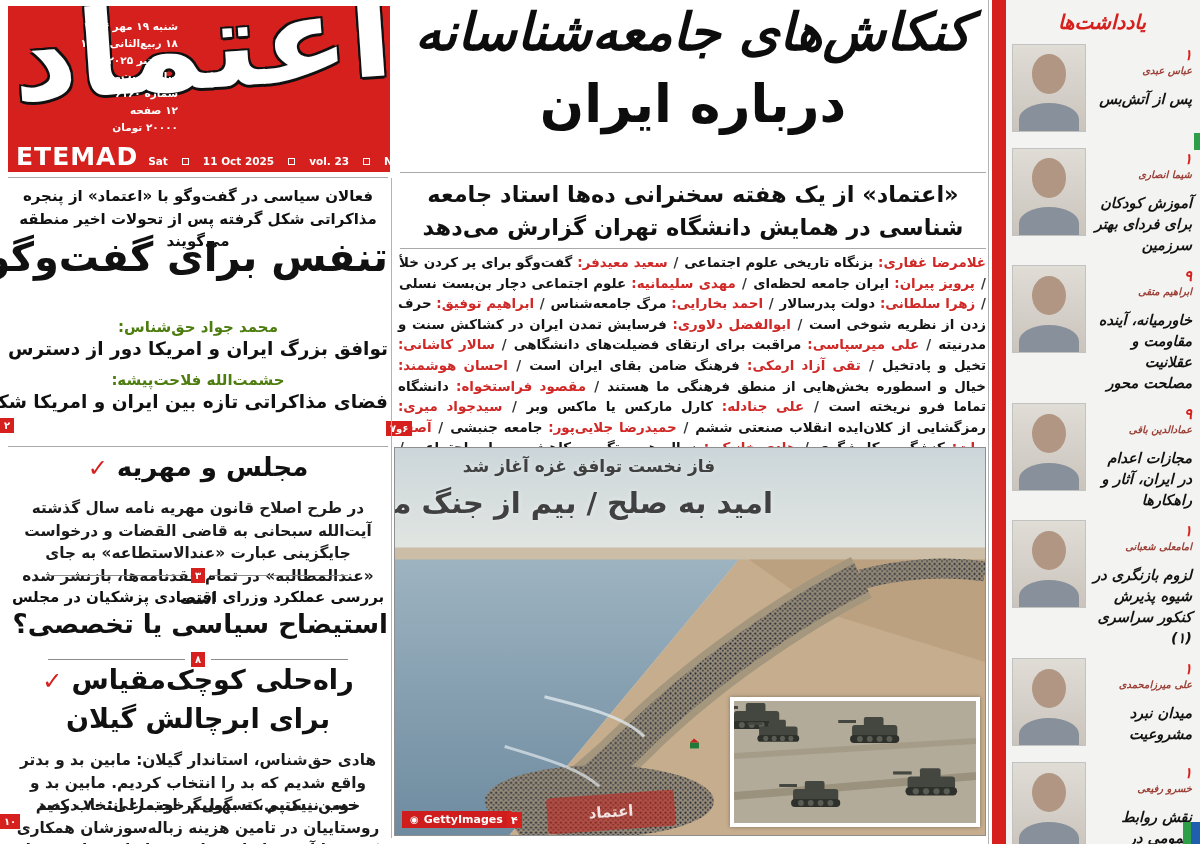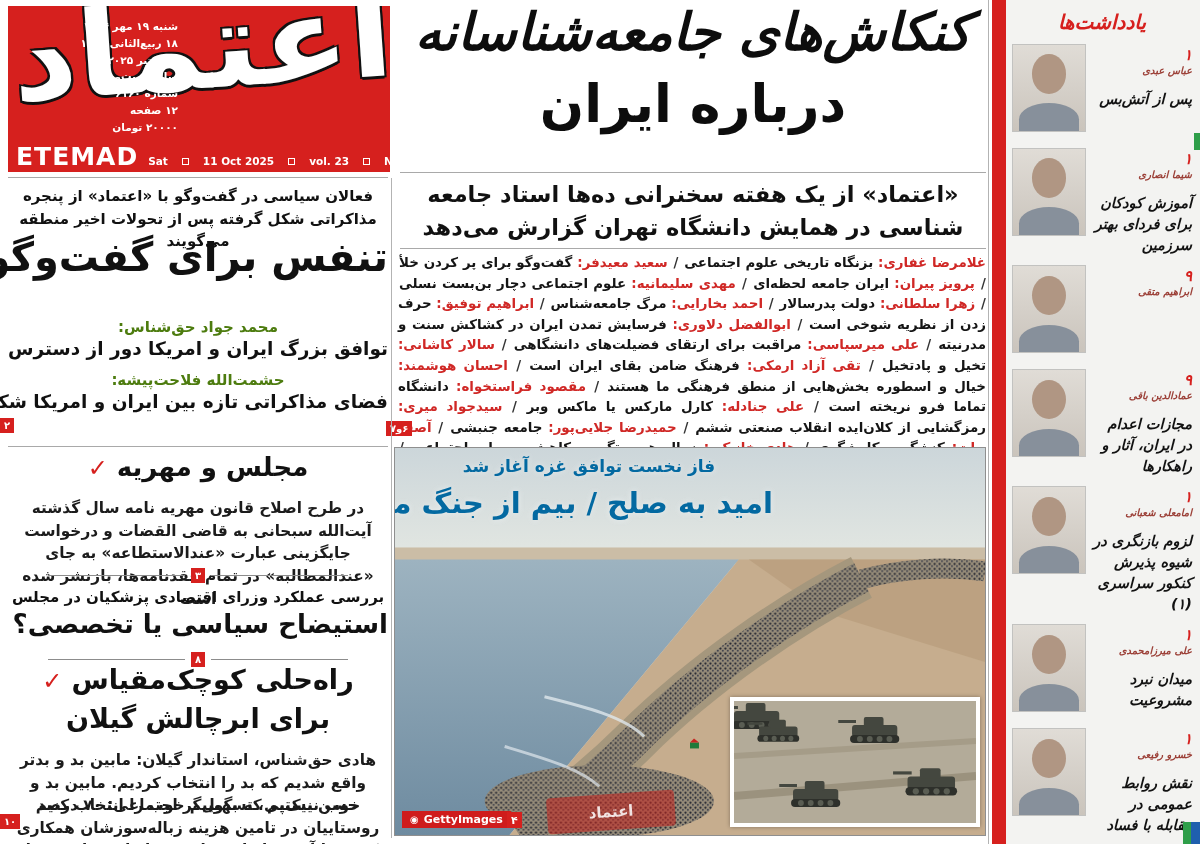"خاورمیانه، آینده مقاومت و عقلانیت" div.ntitle { html: none -> <div>خاورمیانه، آینده مقاومت و عقلانیت مصلحت محور</div> }
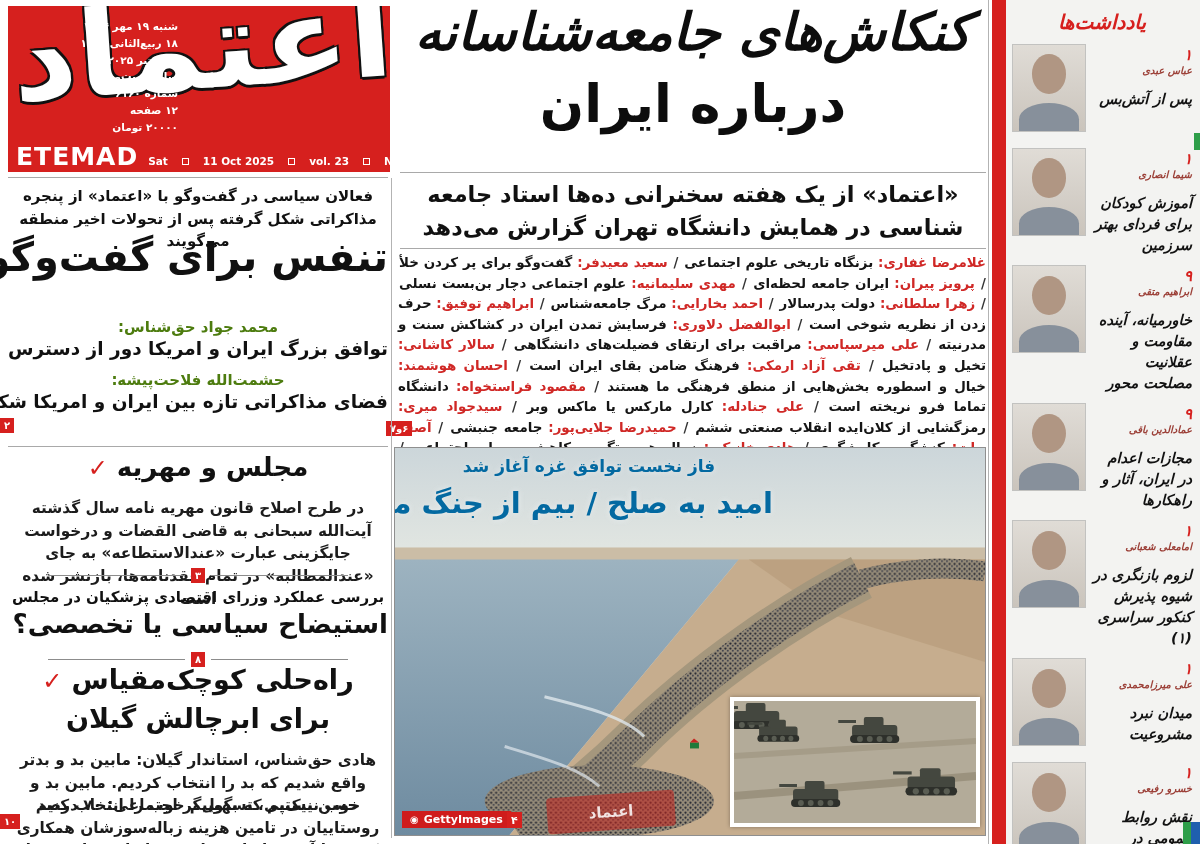"فاز نخست توافق غزه آغاز" .g-overlay { color: #0369a1 -> #404040 }
